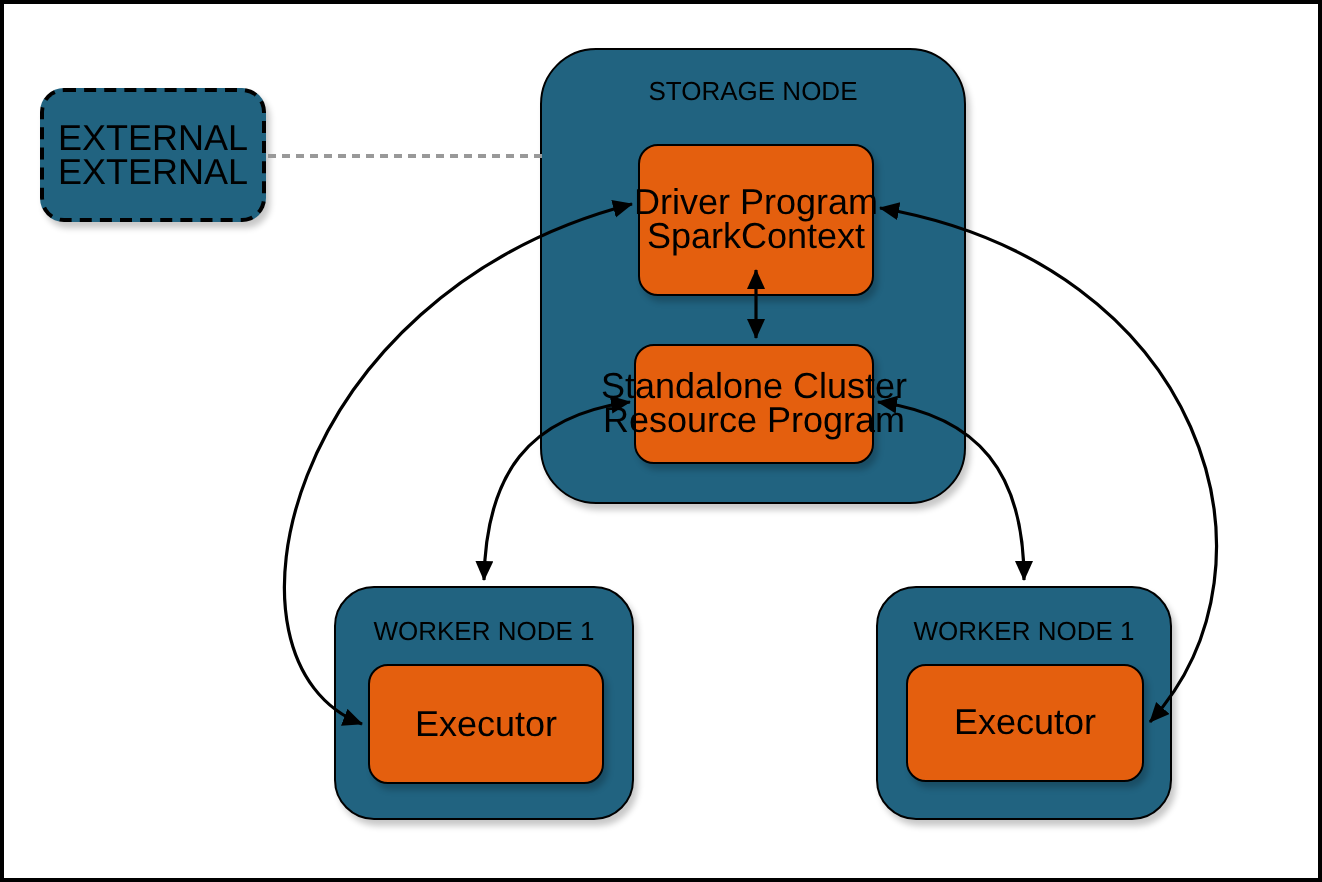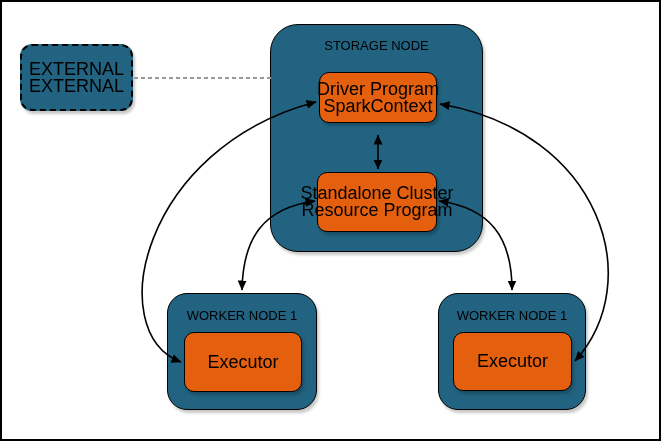"Driver Program" .comp.driver { height: 51px -> 76px }
